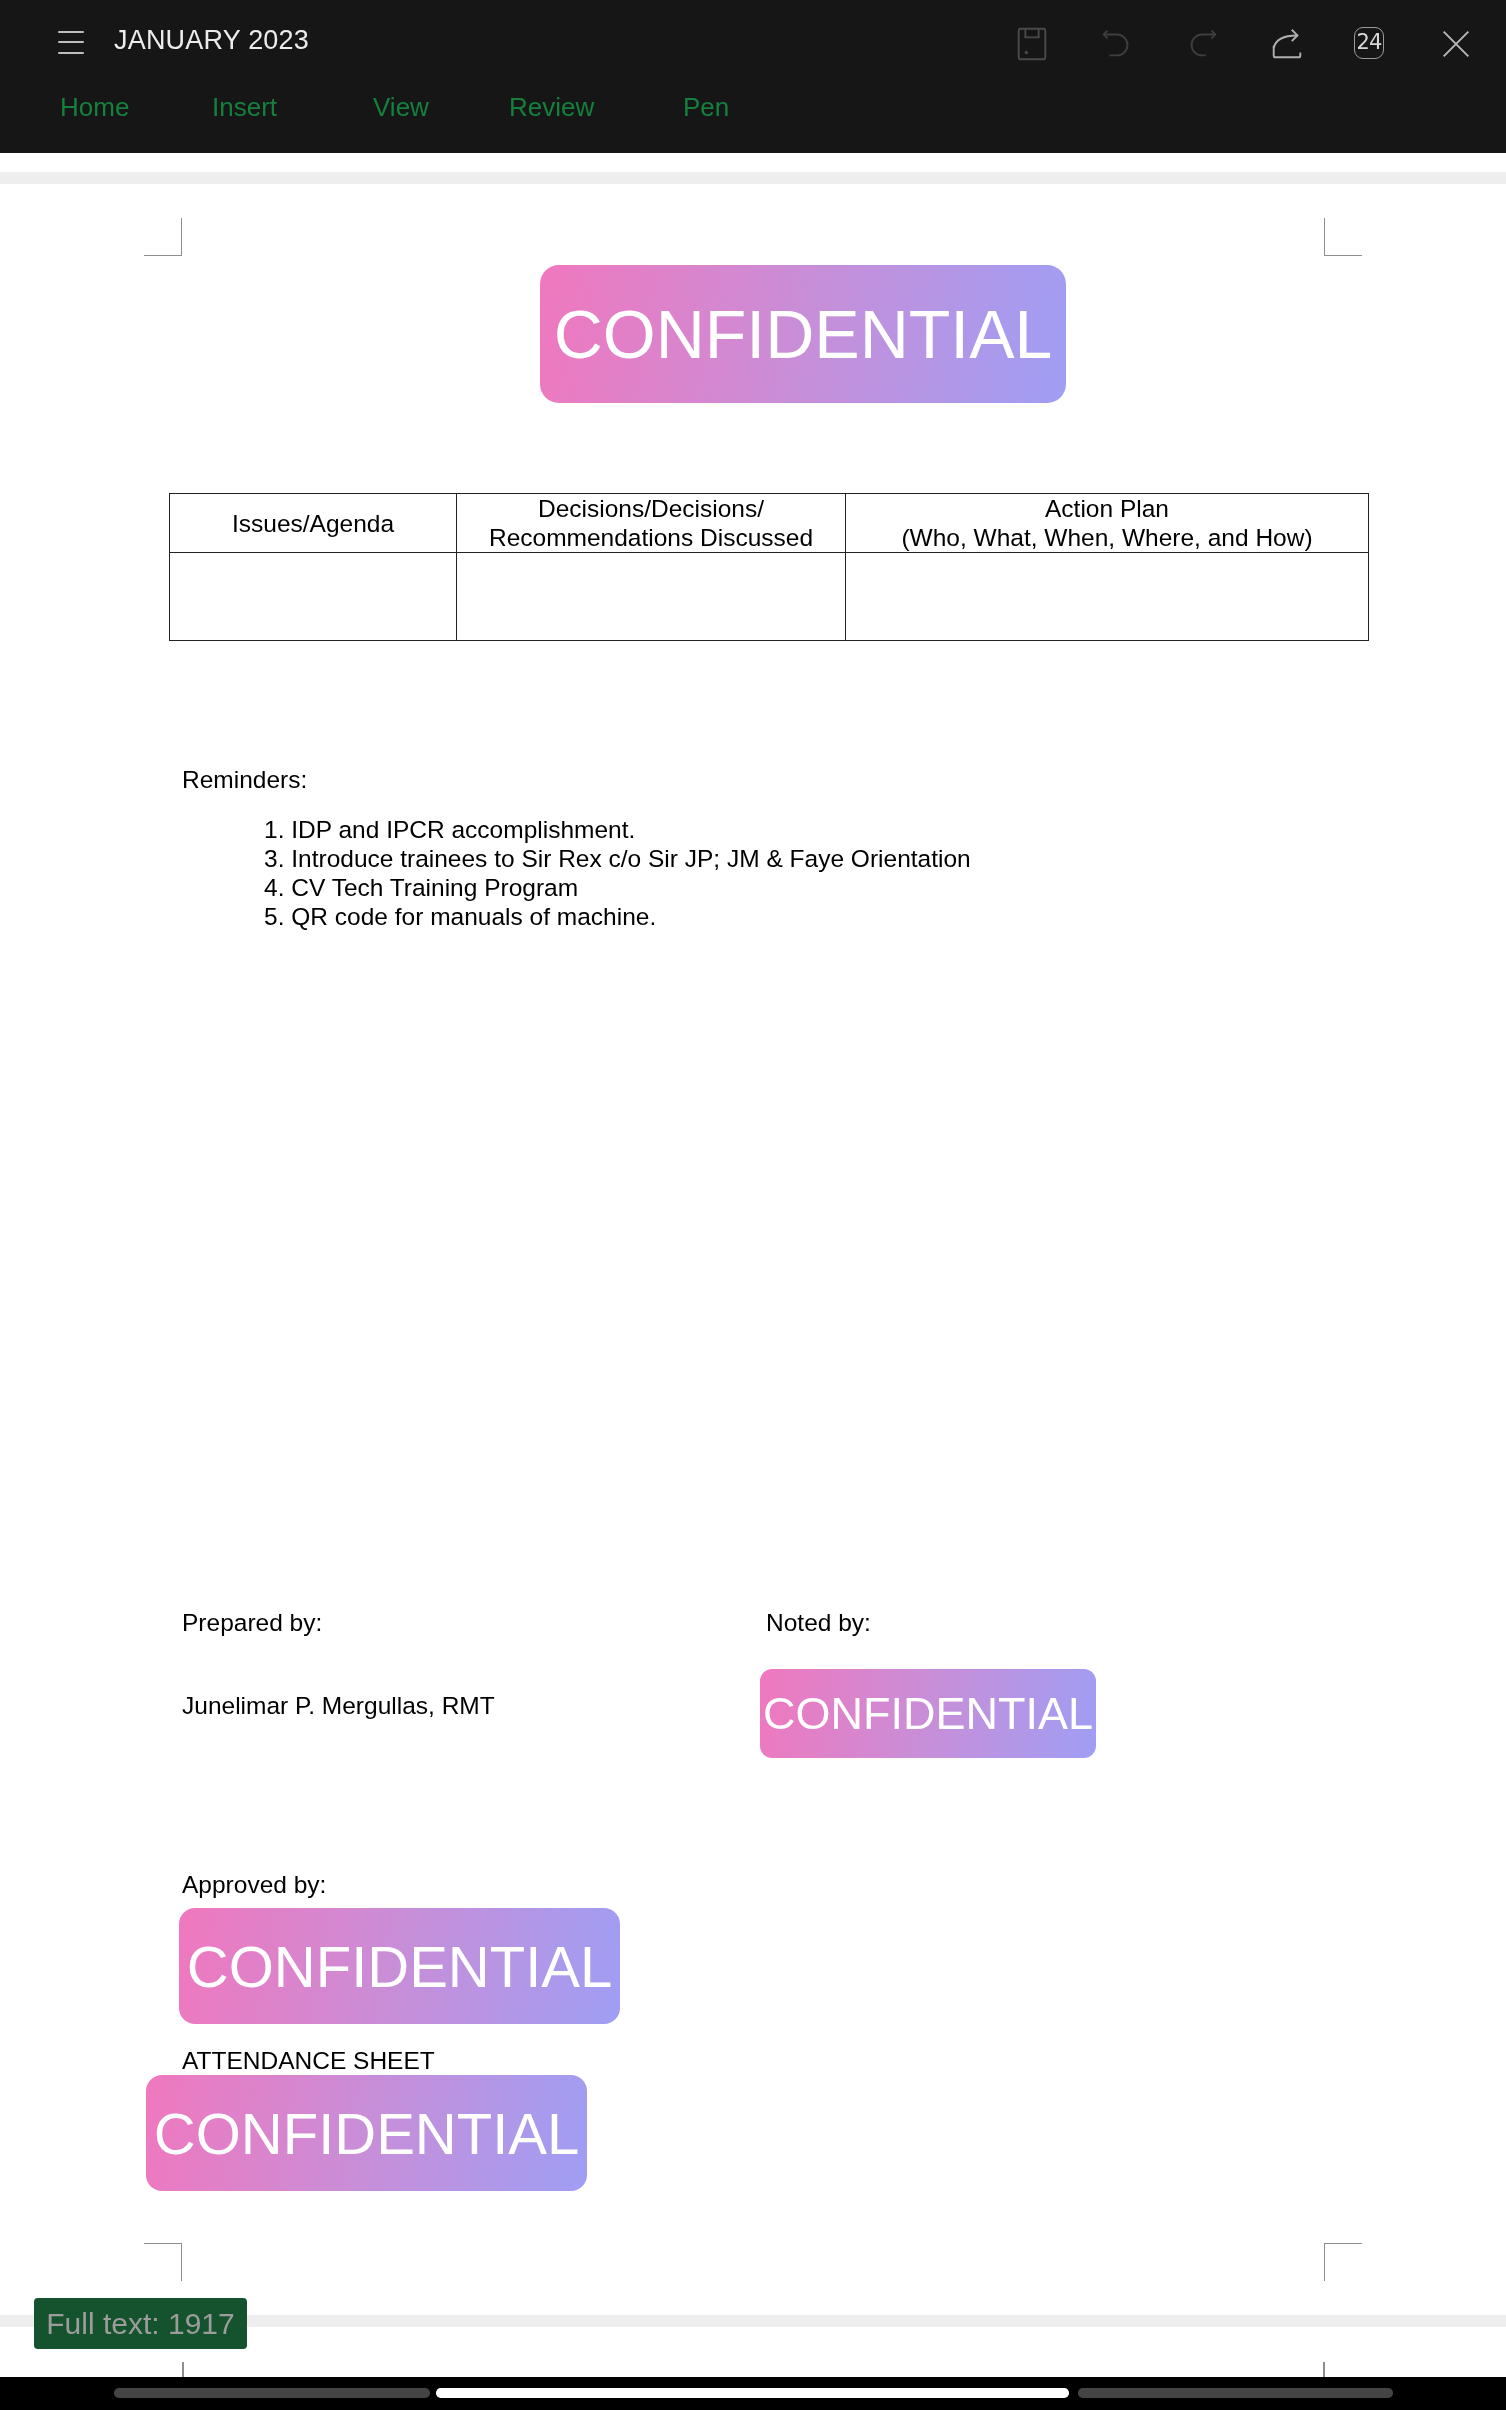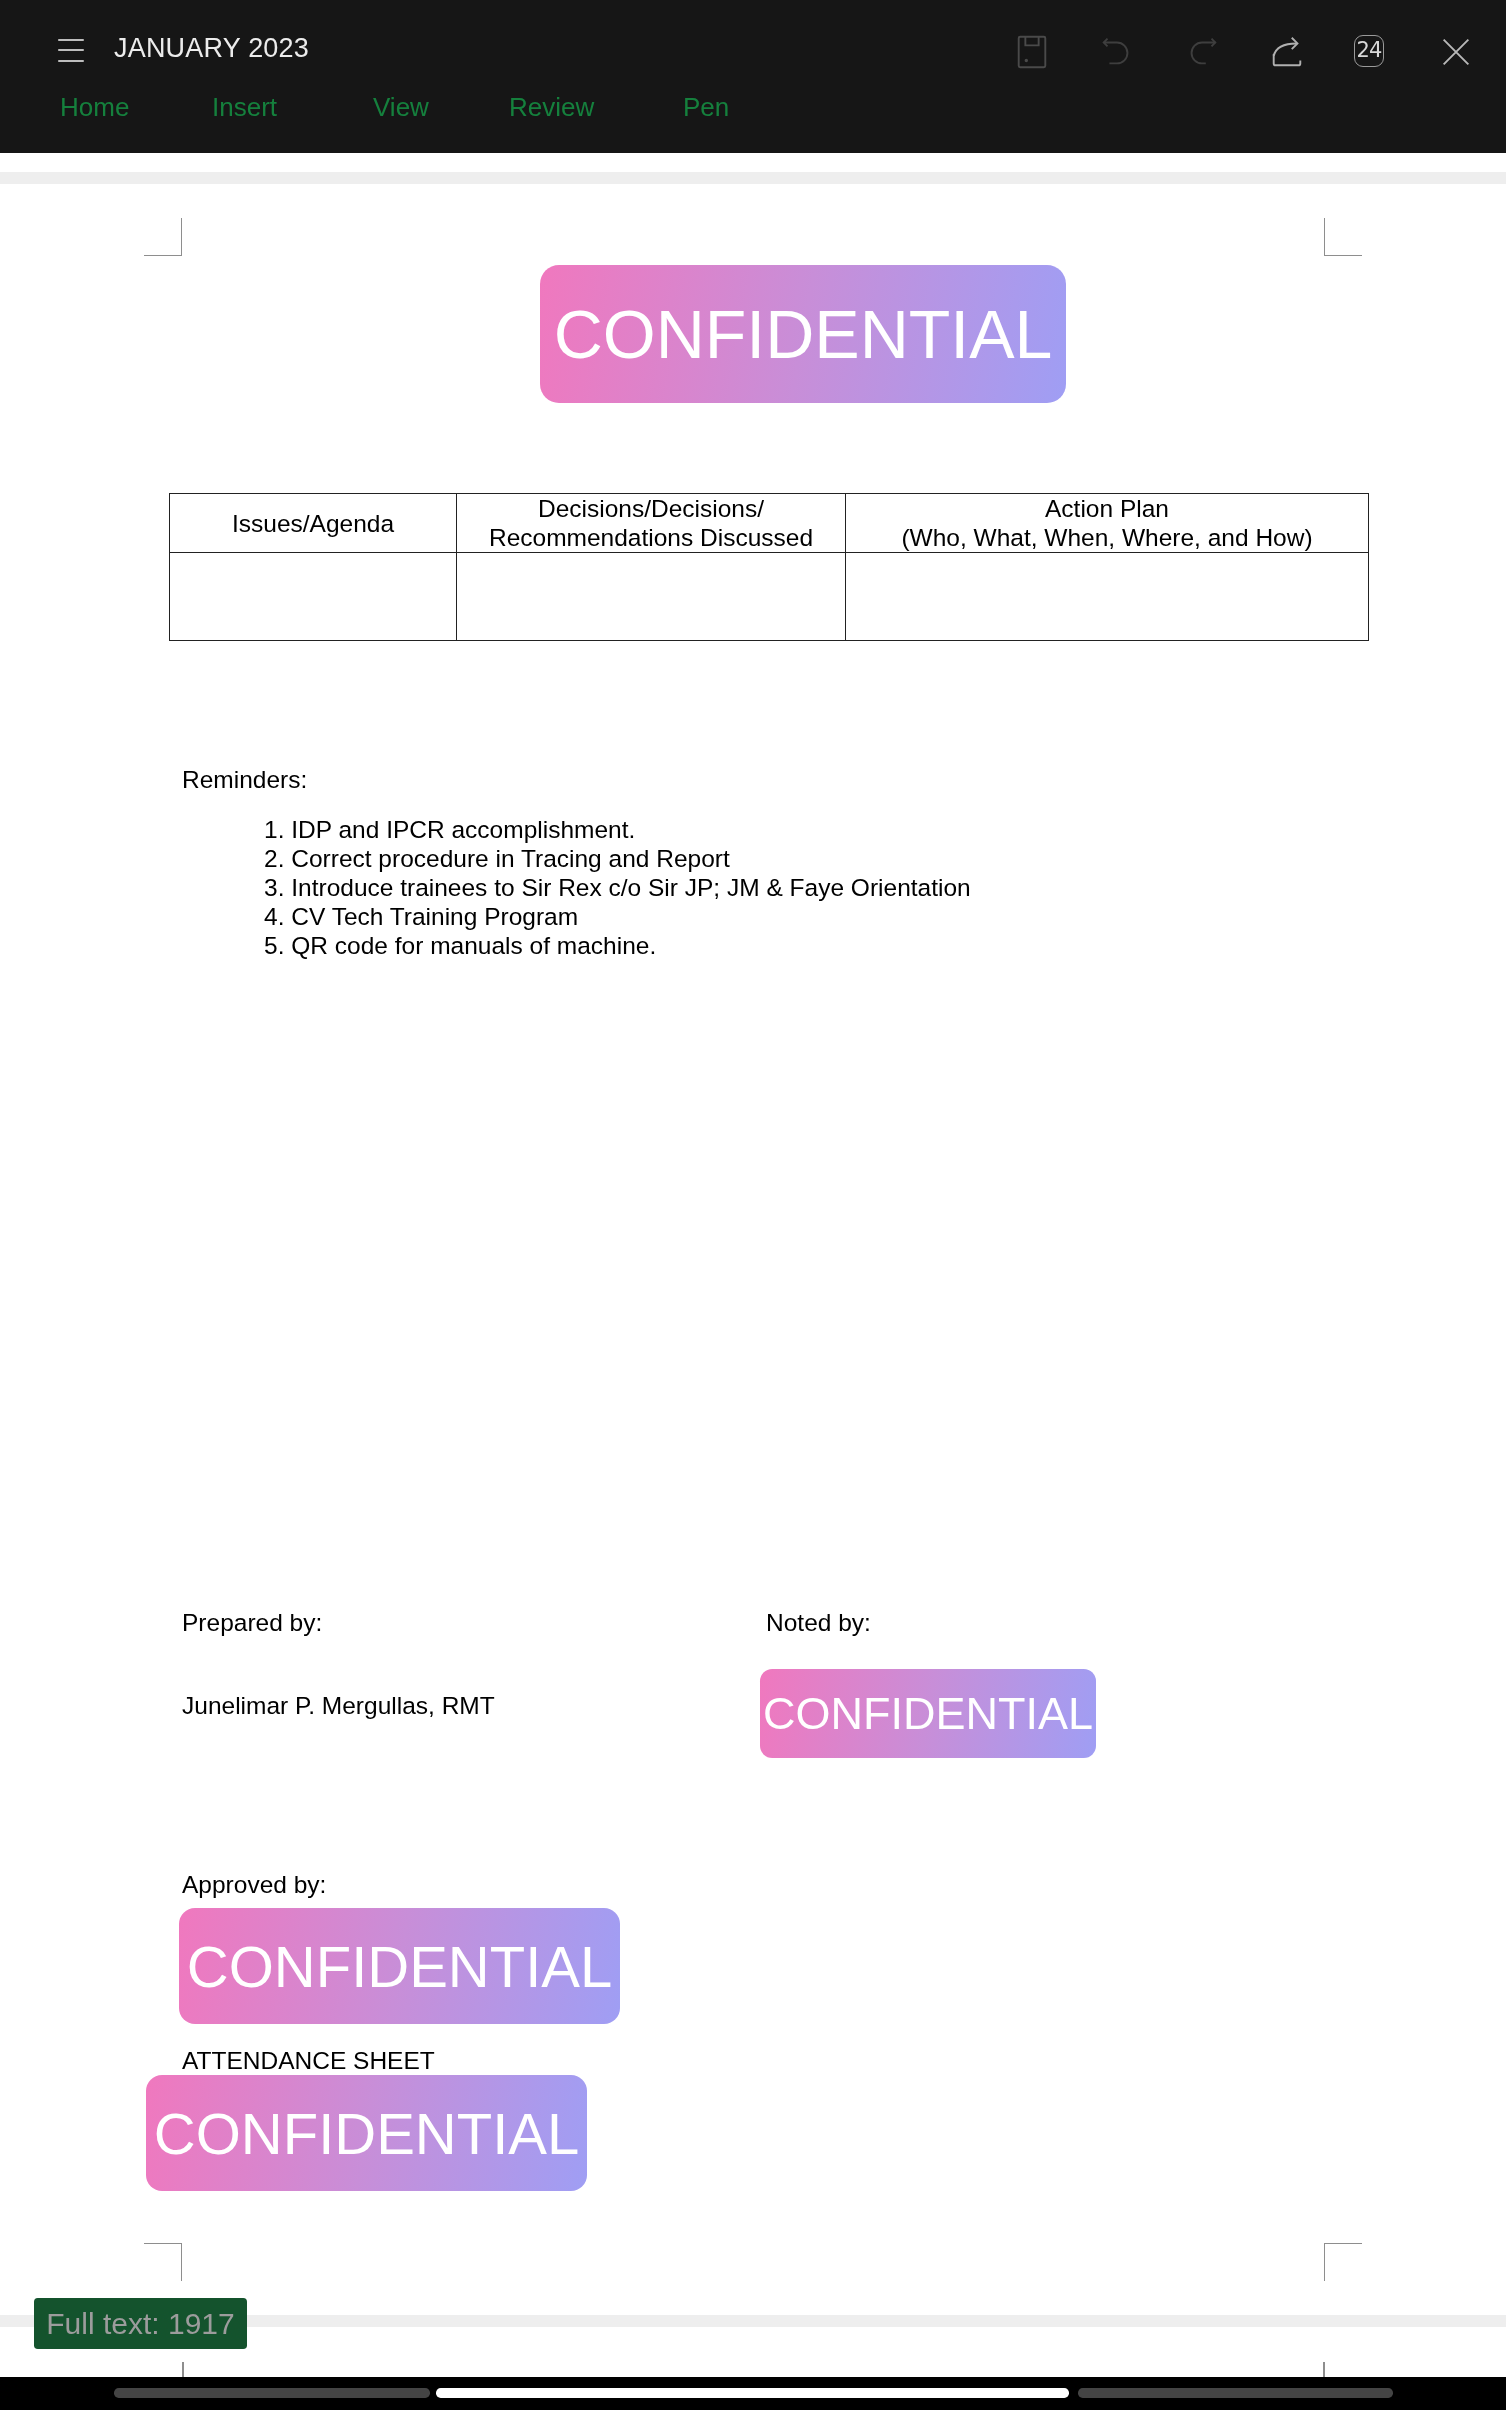"JANUARY 2023" .titlerow { top: 12px -> 4px }
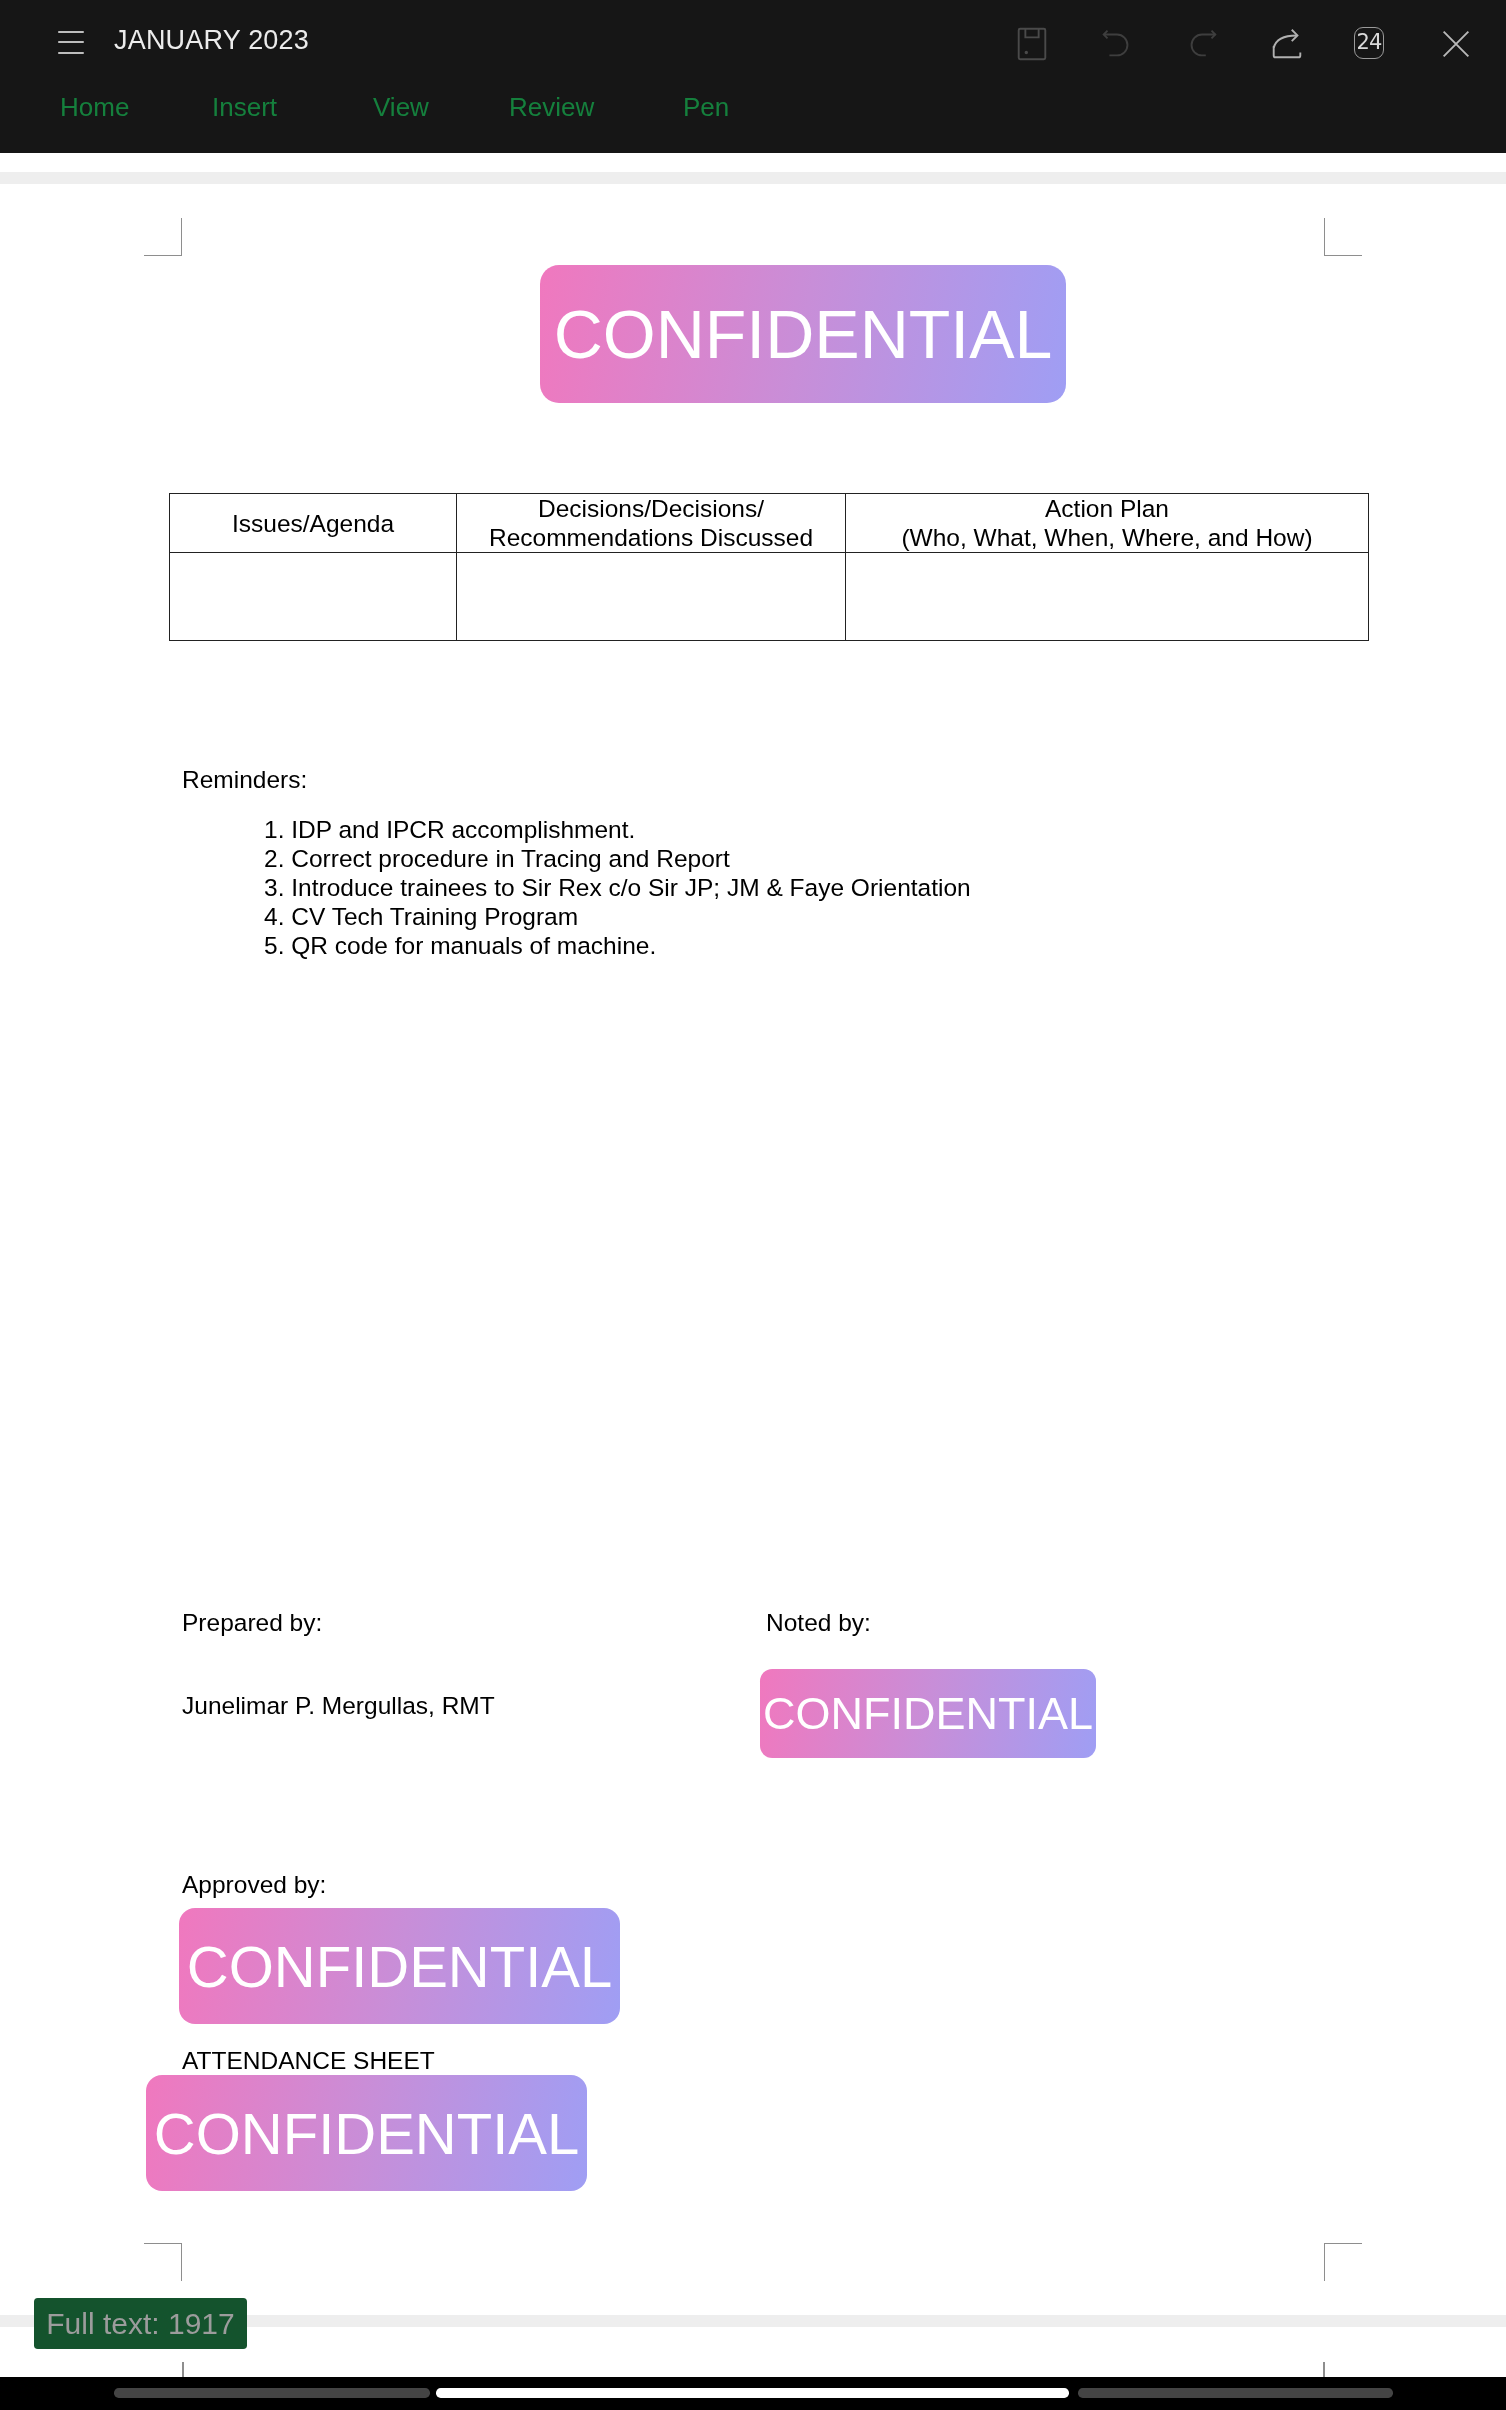"2. Correct procedure in Tracing" li { html: <li>2. Correct procedure in Tracing and Report</li> -> none }
